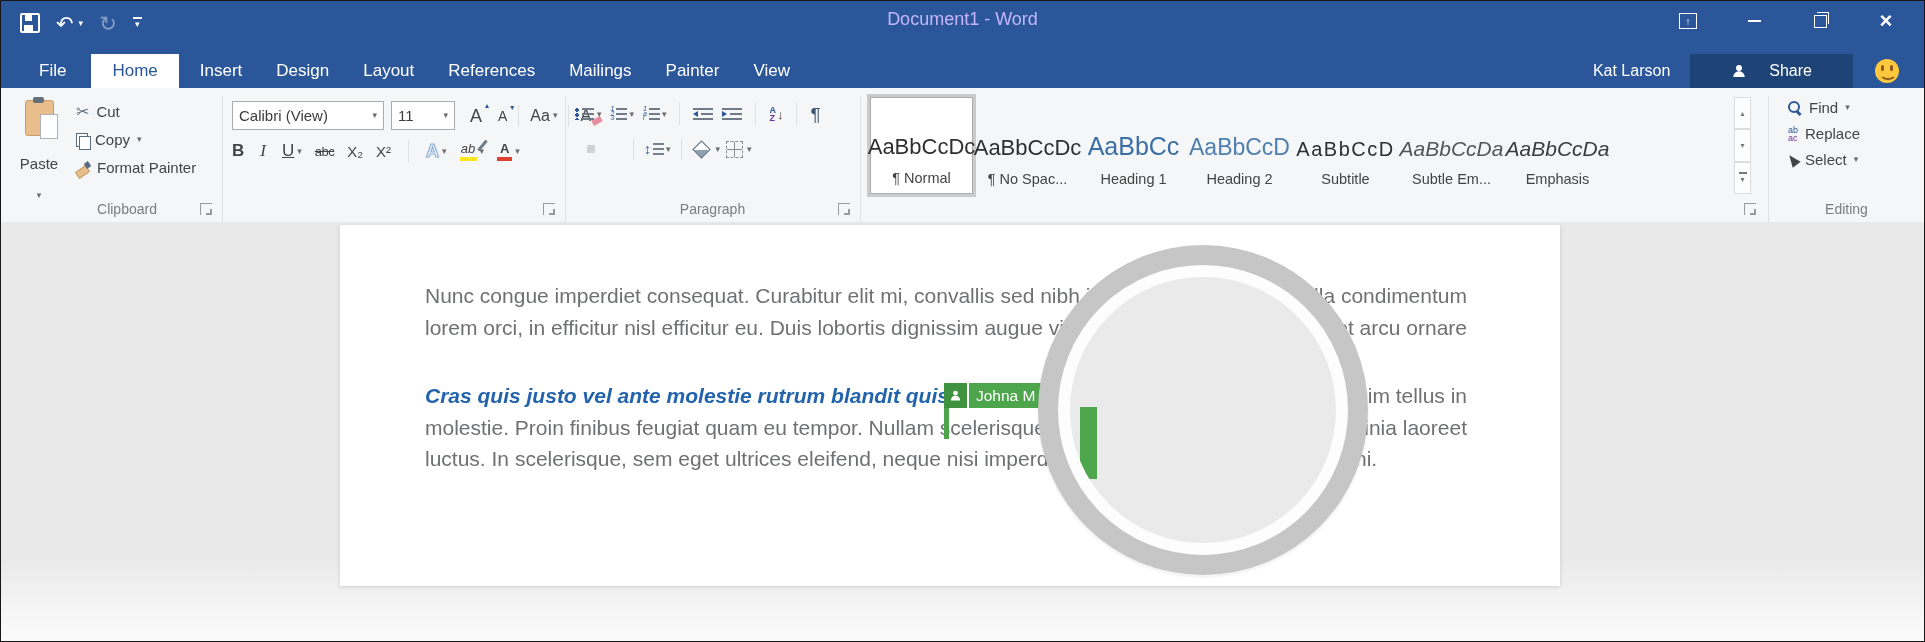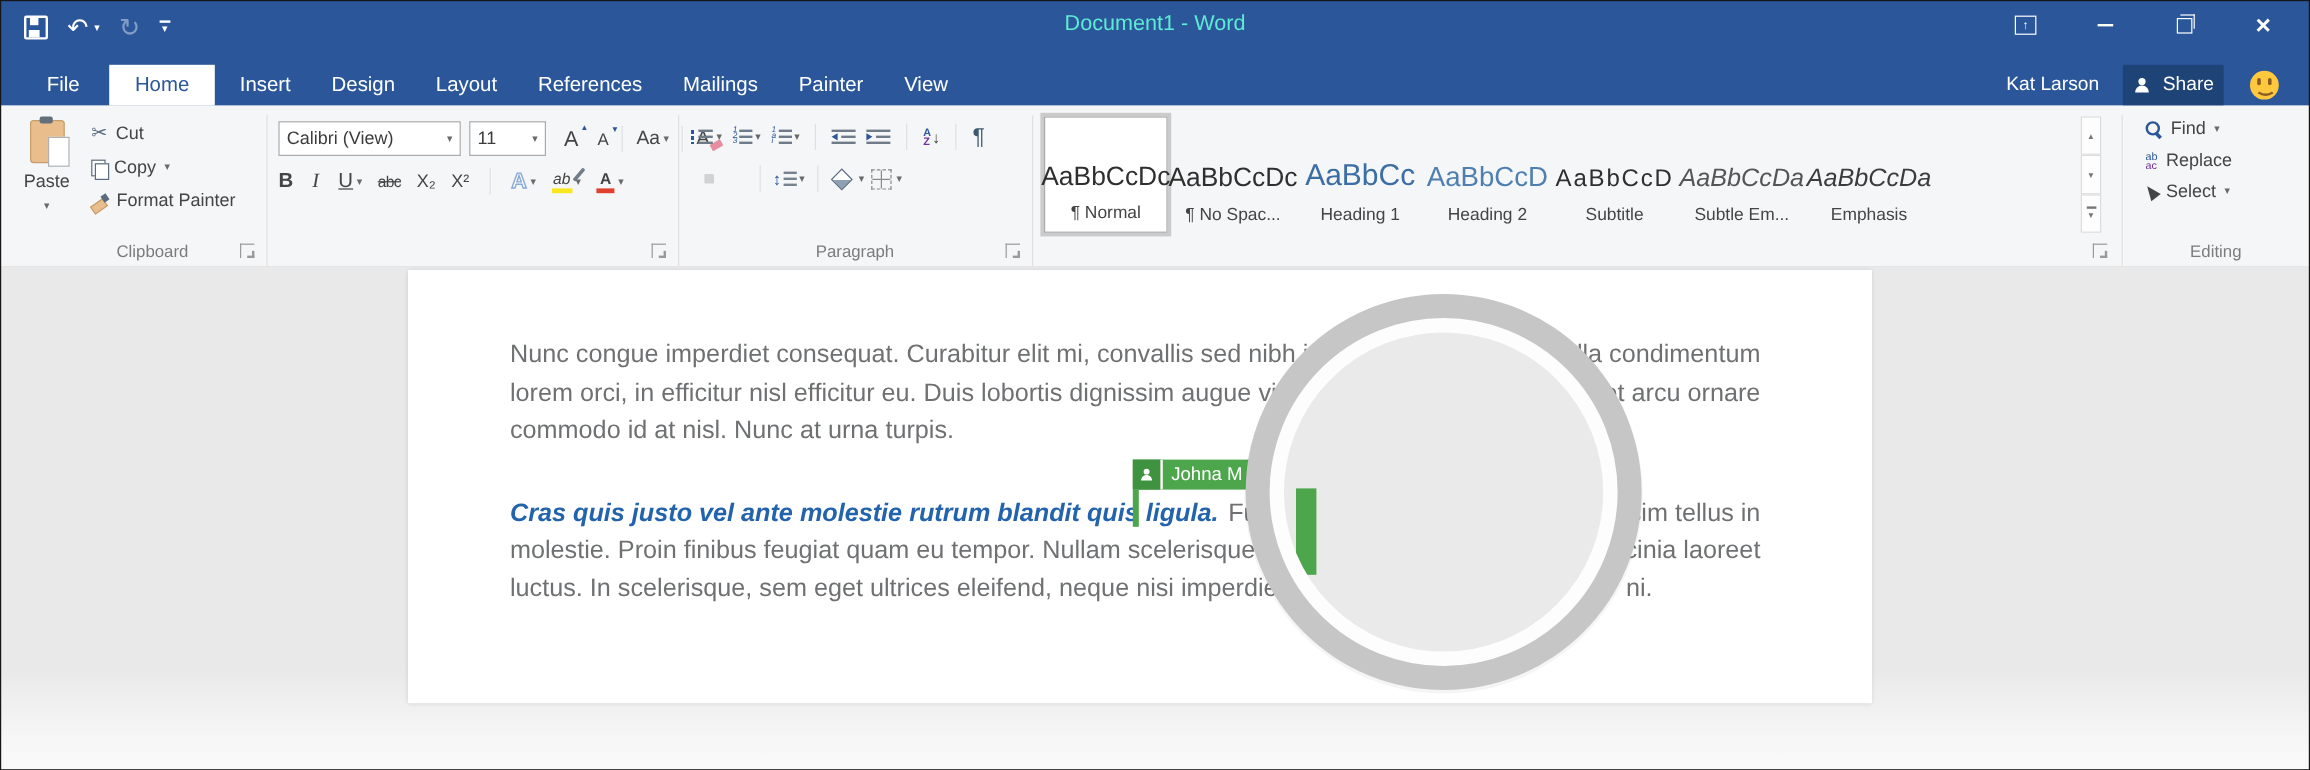"Document1 - Word" .apptitle { color: #5eead4 -> #c4b5fd }
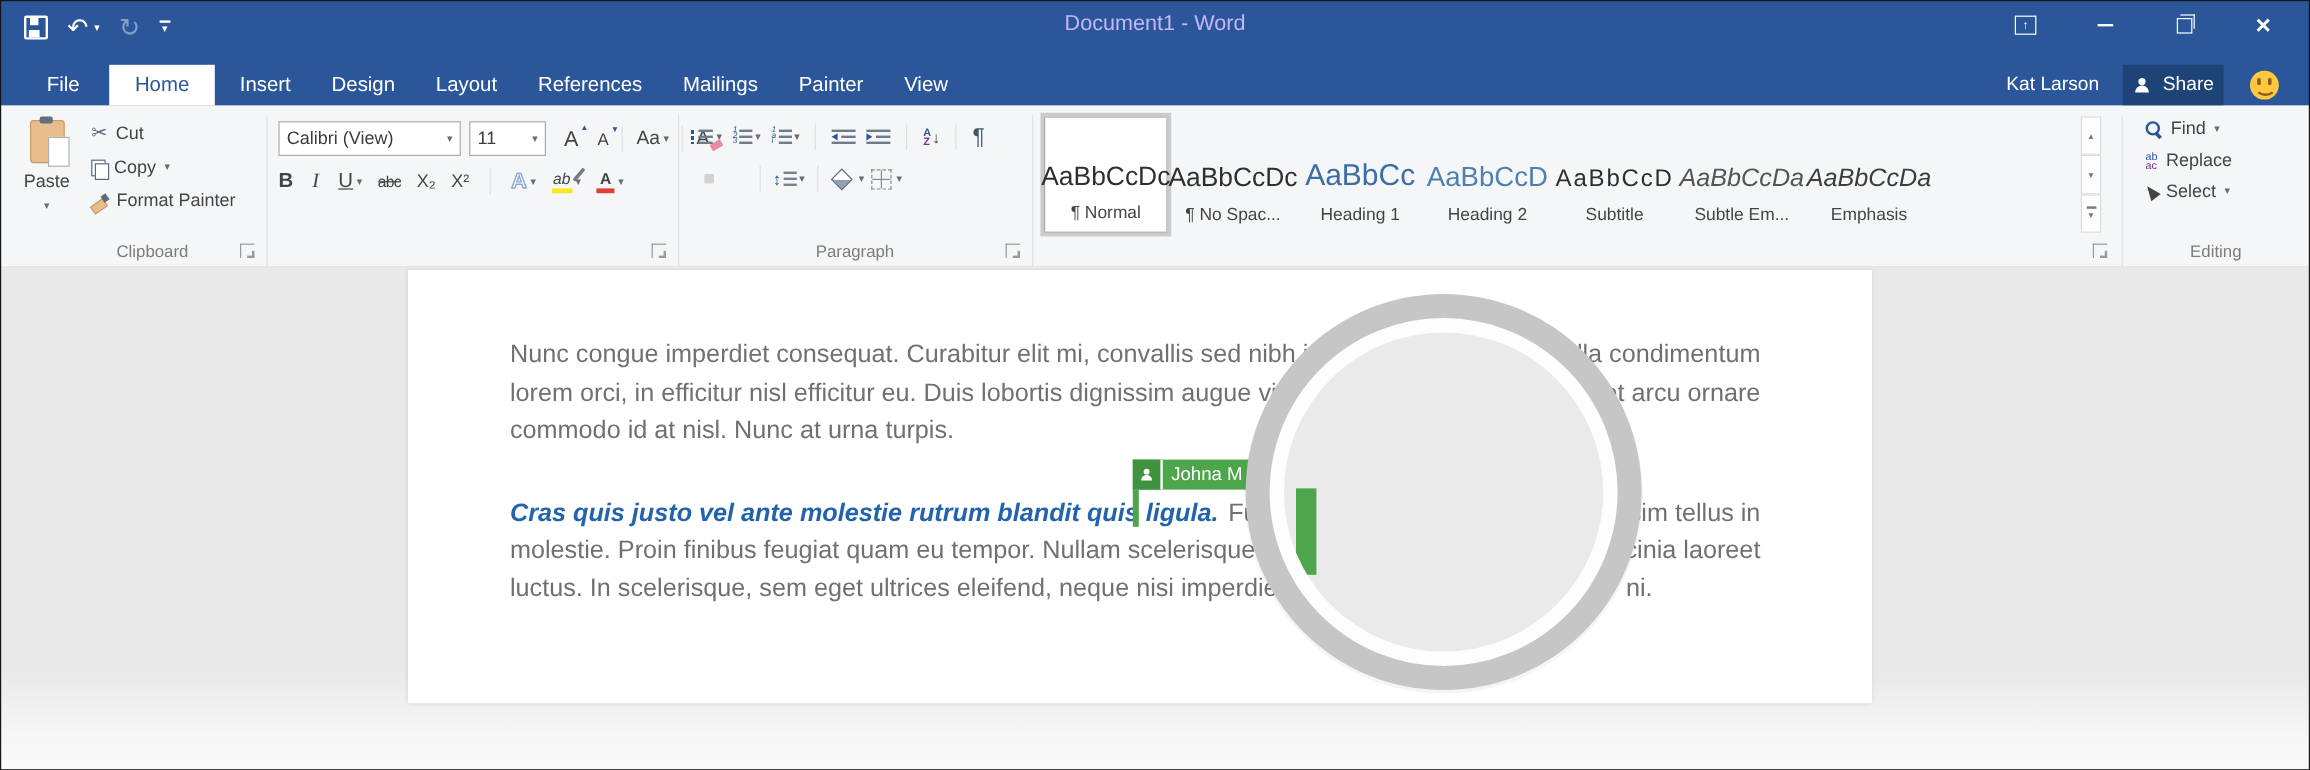"Share" .sharebtn { gap: 9px -> 22px; padding: 0 8px -> 0 41px }
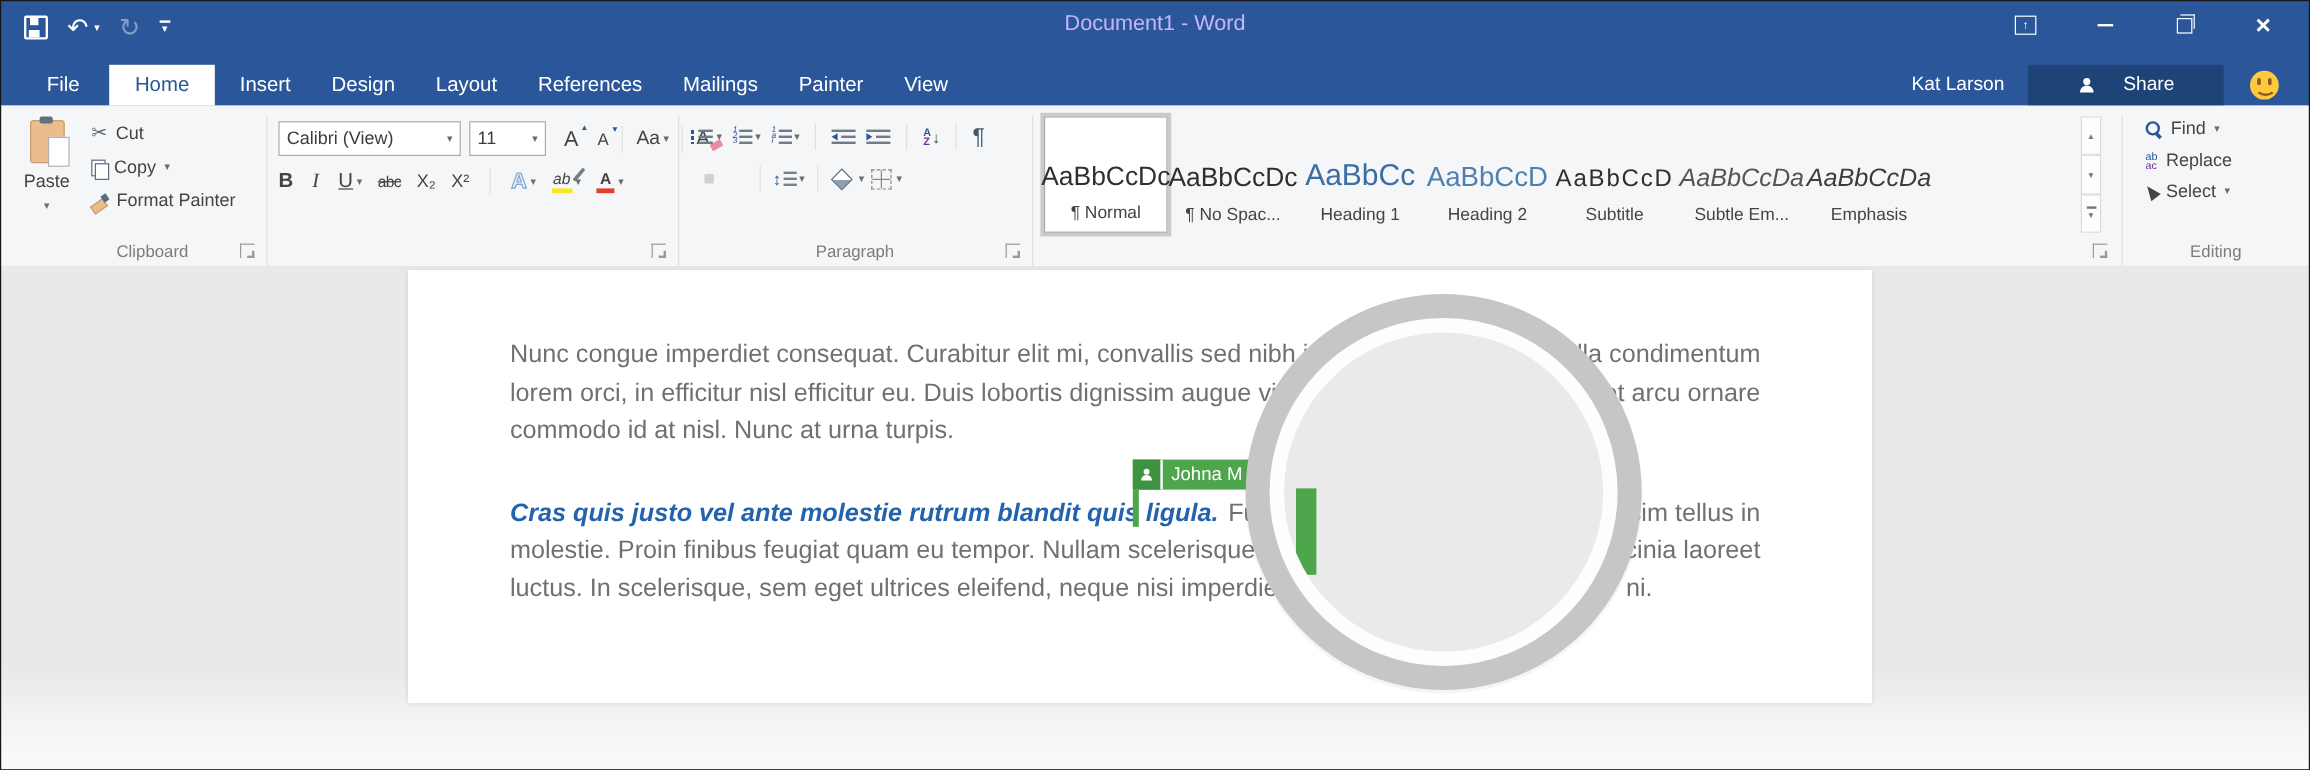"Paste" .paste { gap: 7px -> 19px }
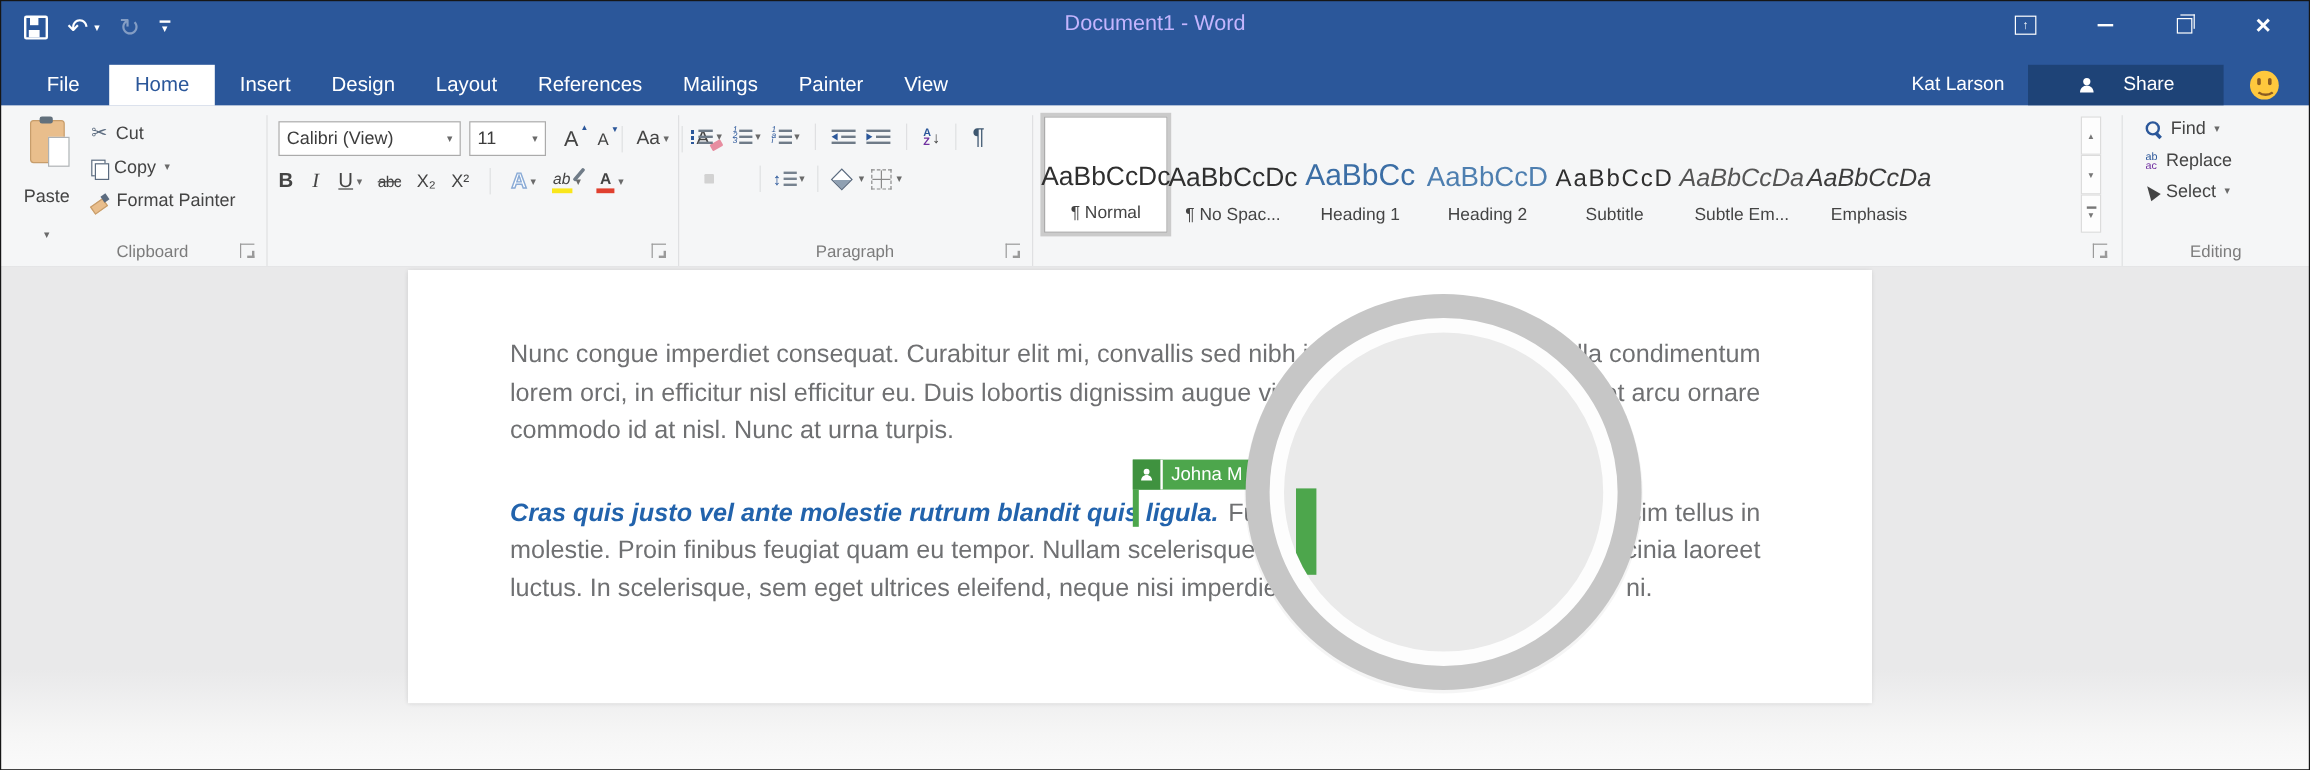"commodo id at nisl. Nunc" div.tl { html: <div> <span>commodo id at nisl. Nunc at urna turpis.</span> </div> -> none }
